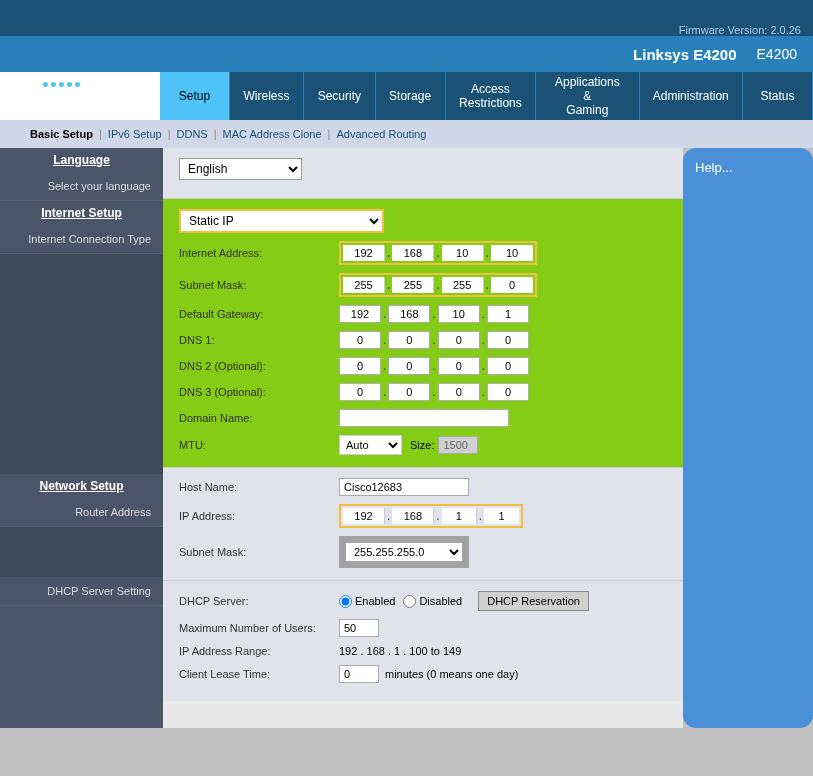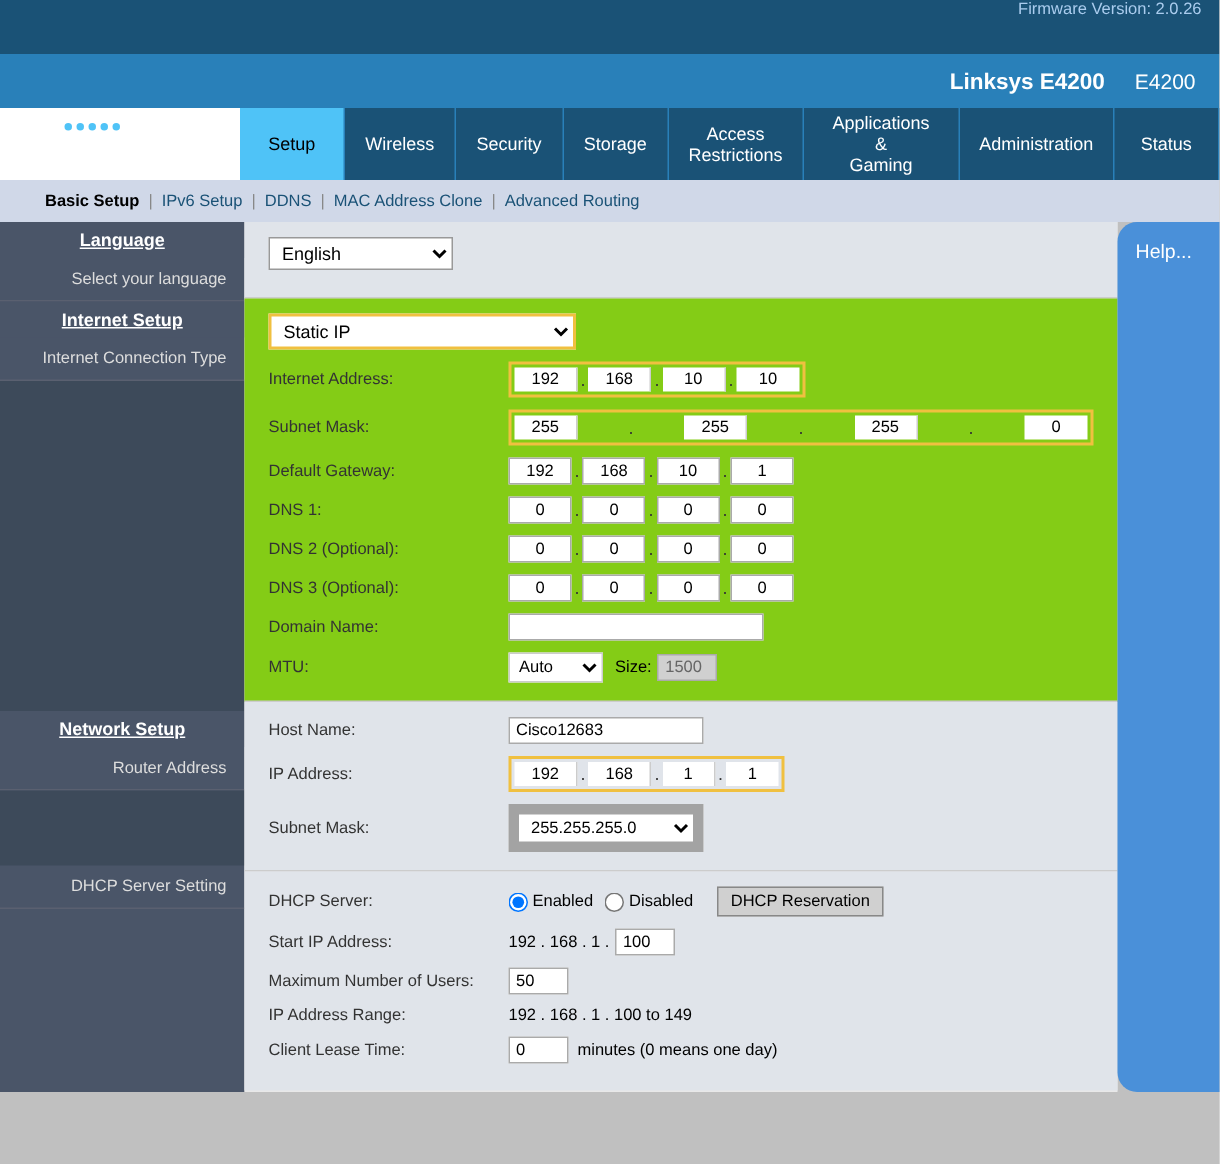"Firmware Version: 2.0.26" .top-bar { align-items: flex-start -> flex-end }
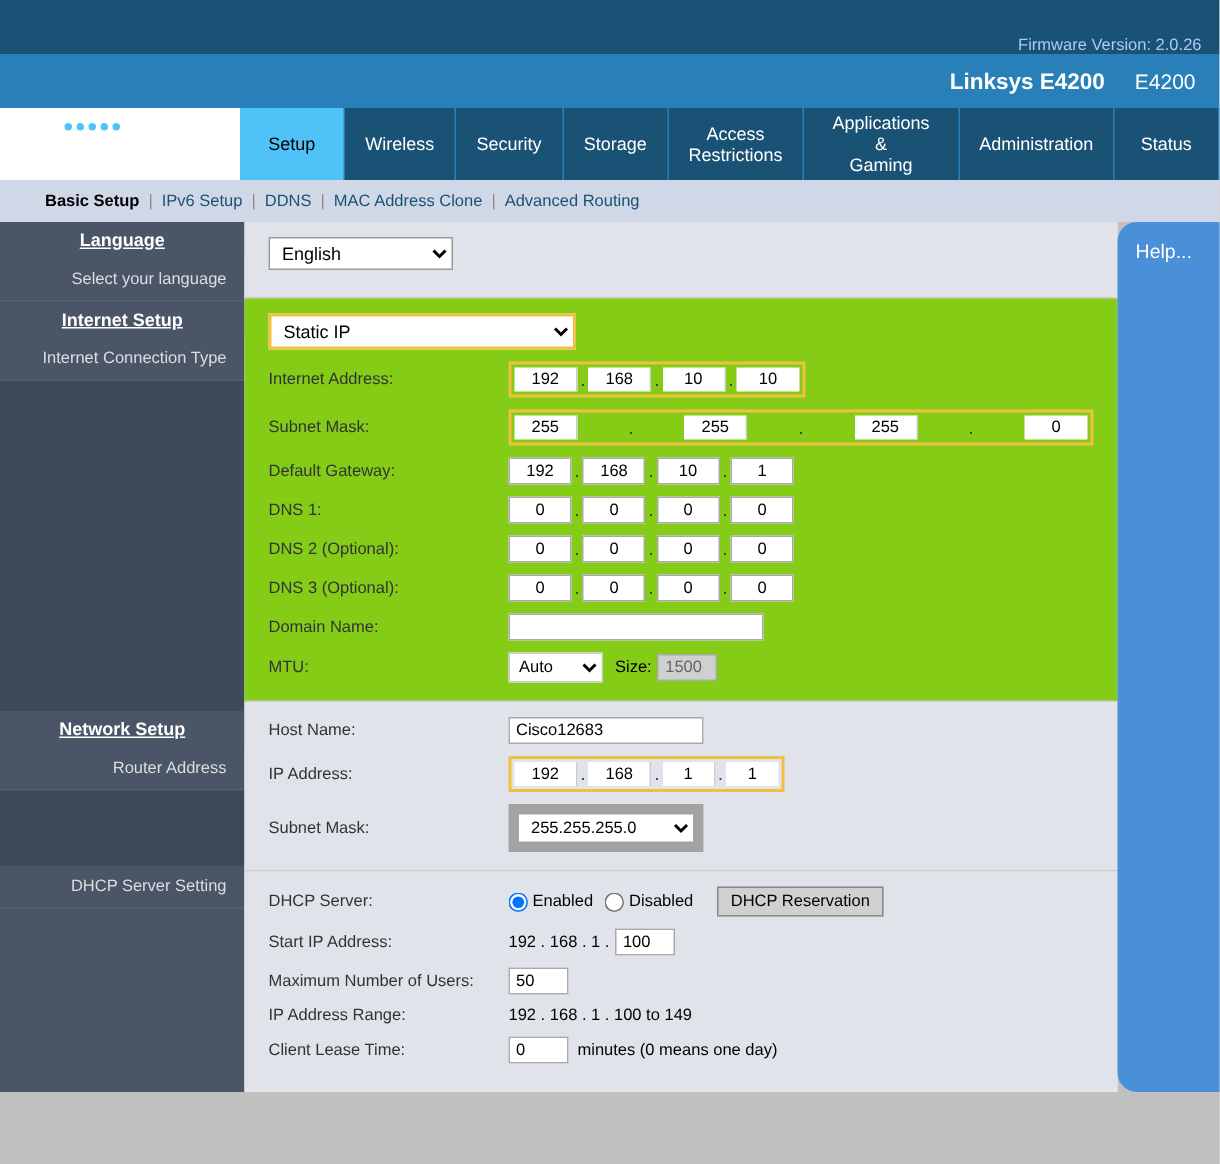"255" div.ip-group { gap: 32px -> none }
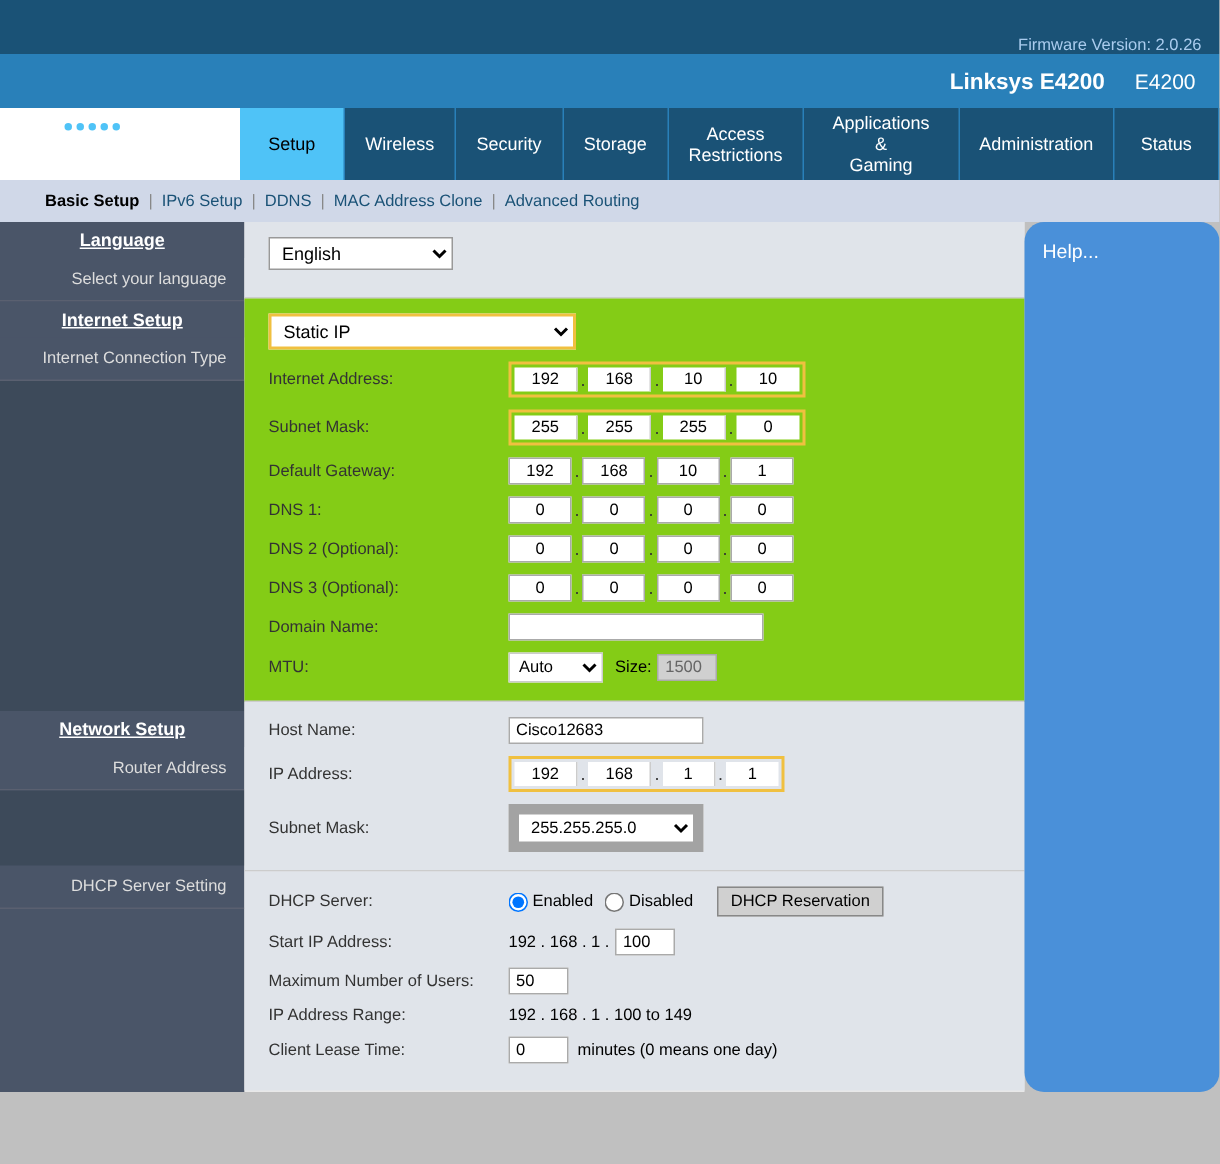"Start IP Address:" div.form-row { html: <div> <span>Start IP Address:</span> <span>192 . 168 . 1 .</span> <input> </div> -> none }
